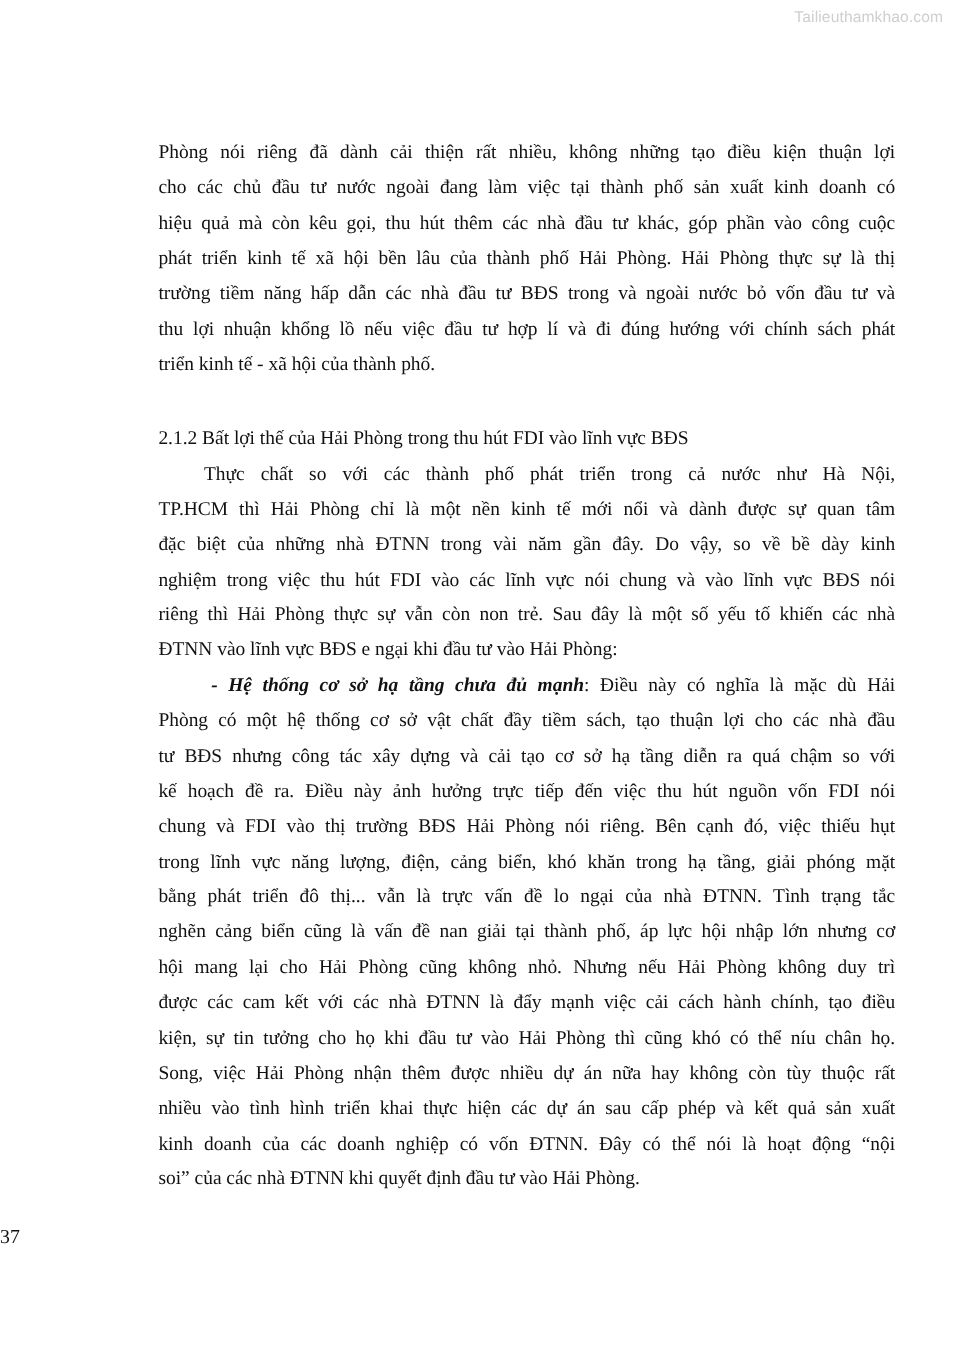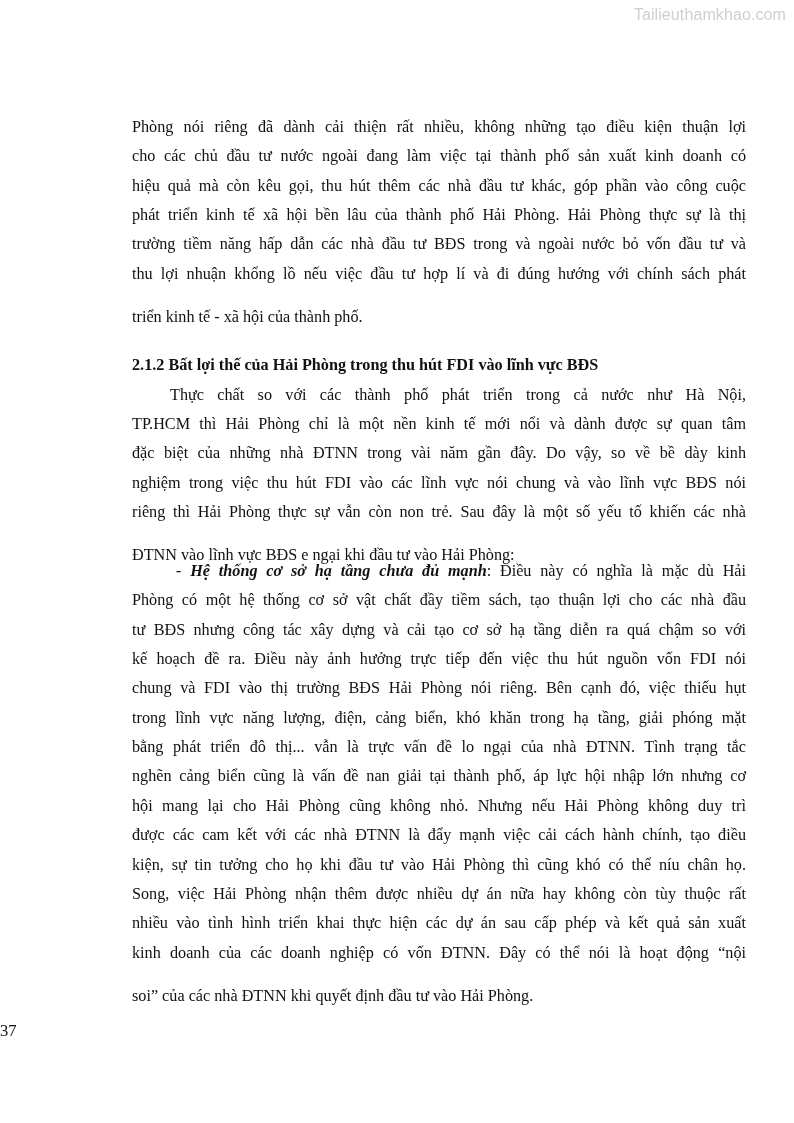"Tailieuthamkhao.com" .watermark { font-size: 16px -> 13px }
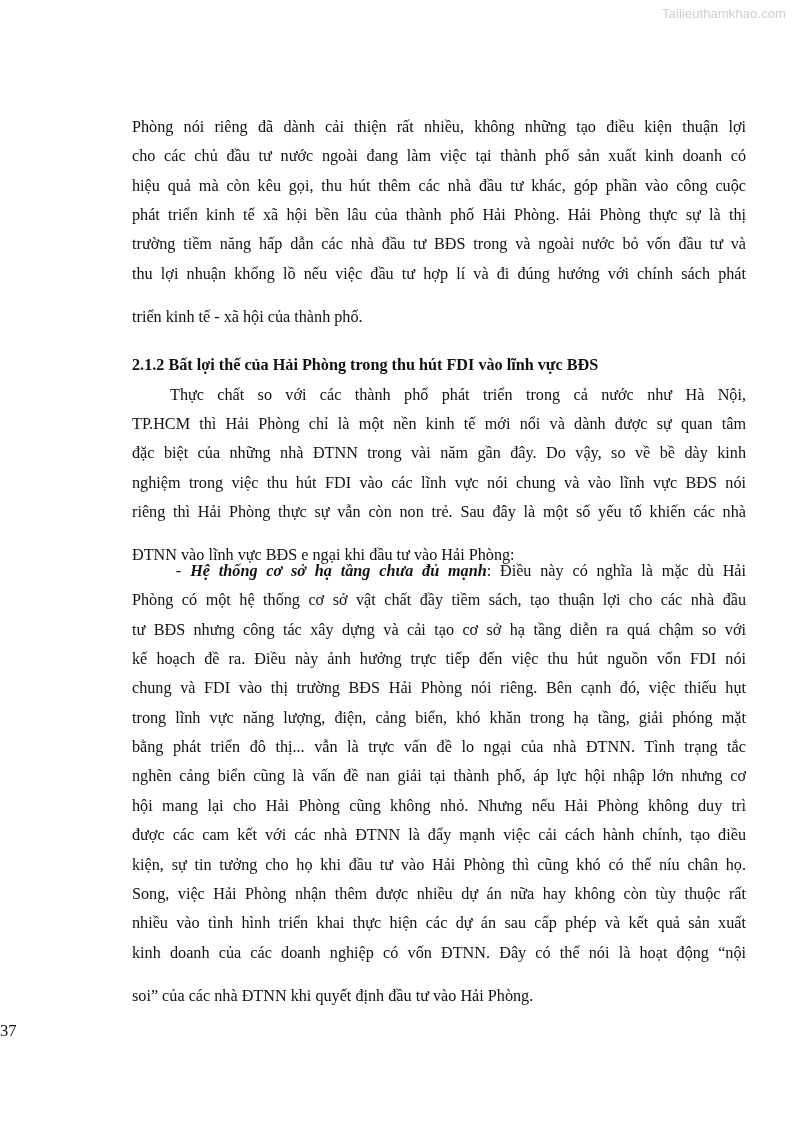"triển kinh tế - xã" .line.last { margin-top: 14px -> none }
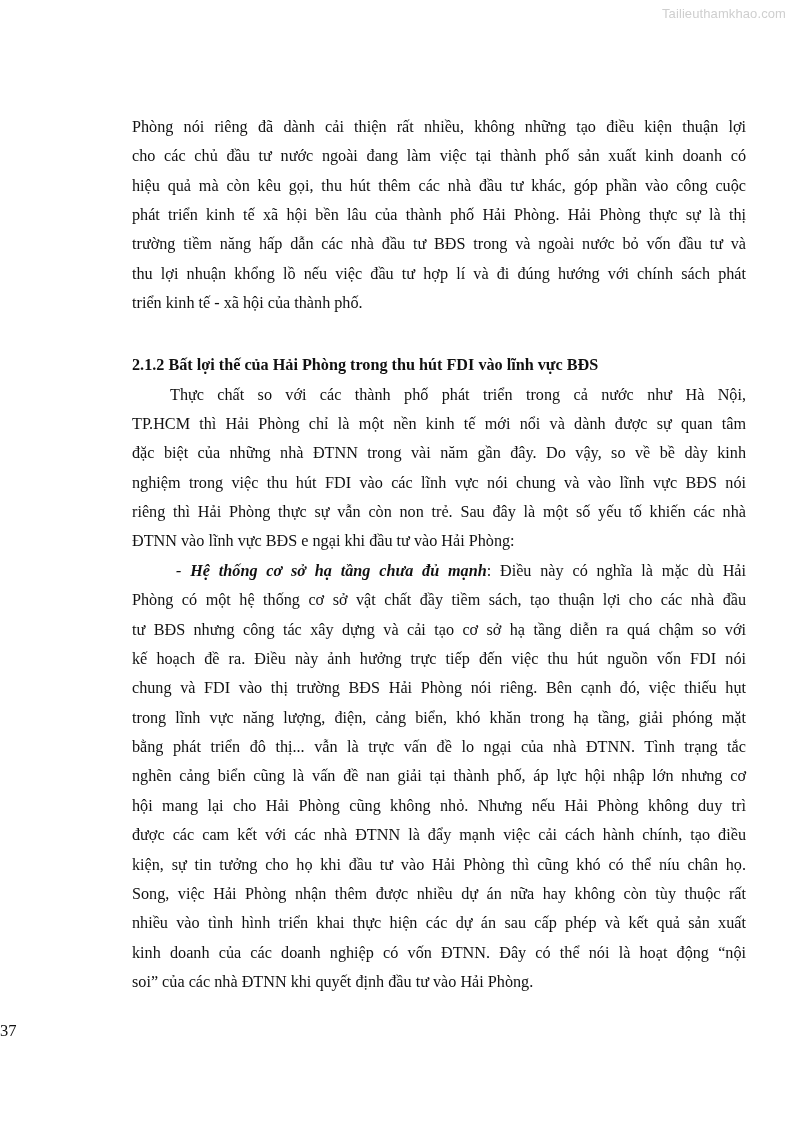"2.1.2 Bất lợi thế của" .heading { font-weight: bold -> normal }
